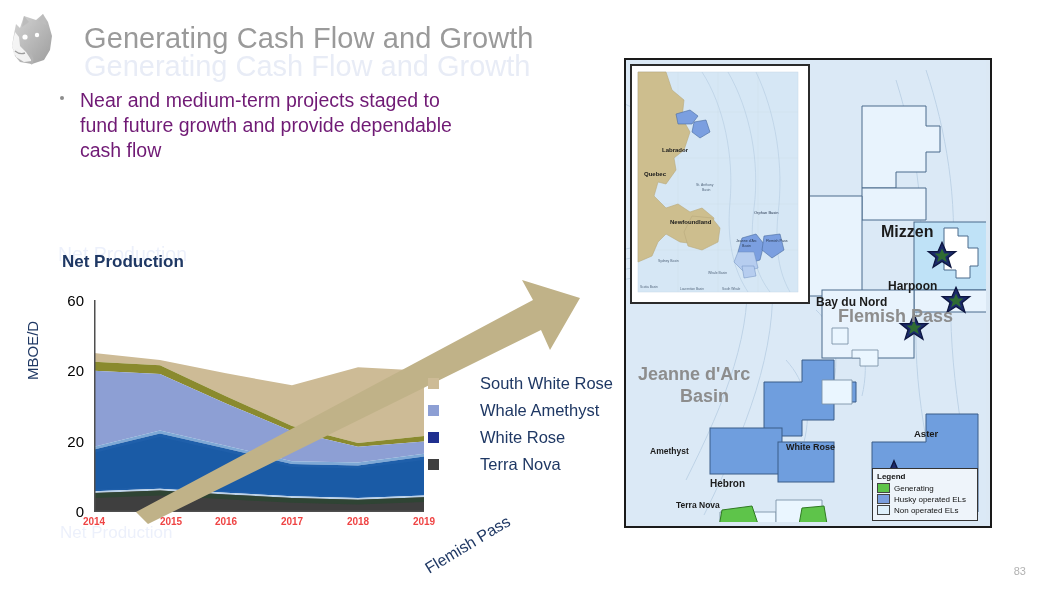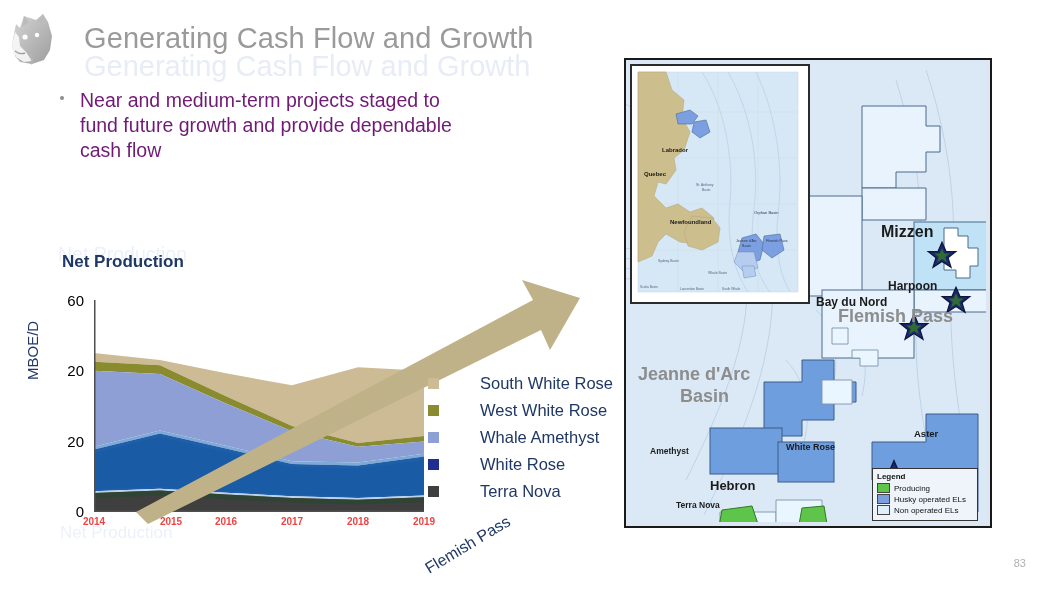"West White Rose" div.leg-row { html: <div> <span></span> <span>West White Rose</span> </div> -> none }
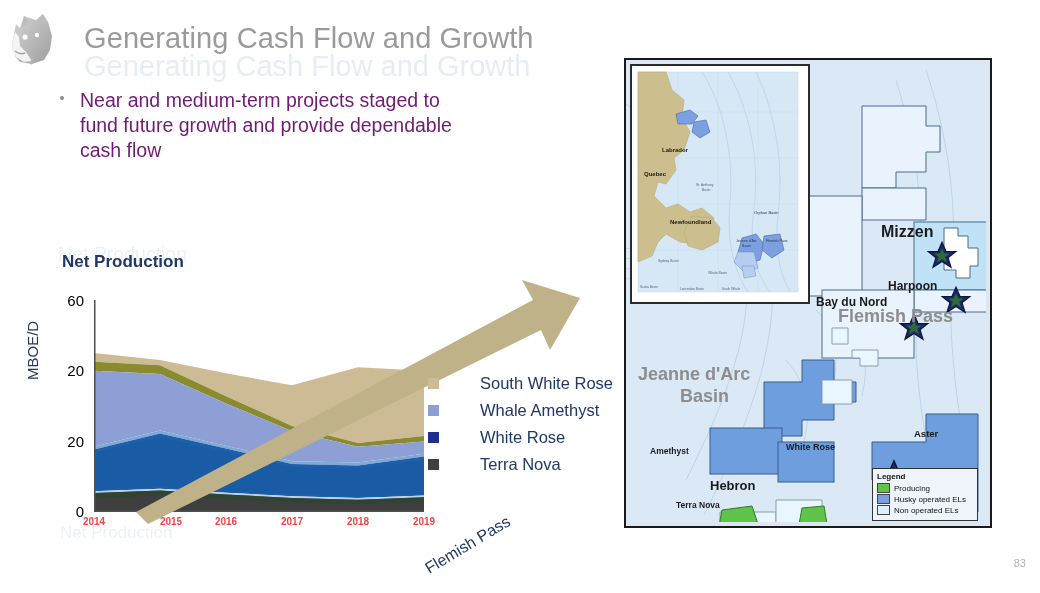"Hebron" div.maplbl { font-size: 13px -> 10px }
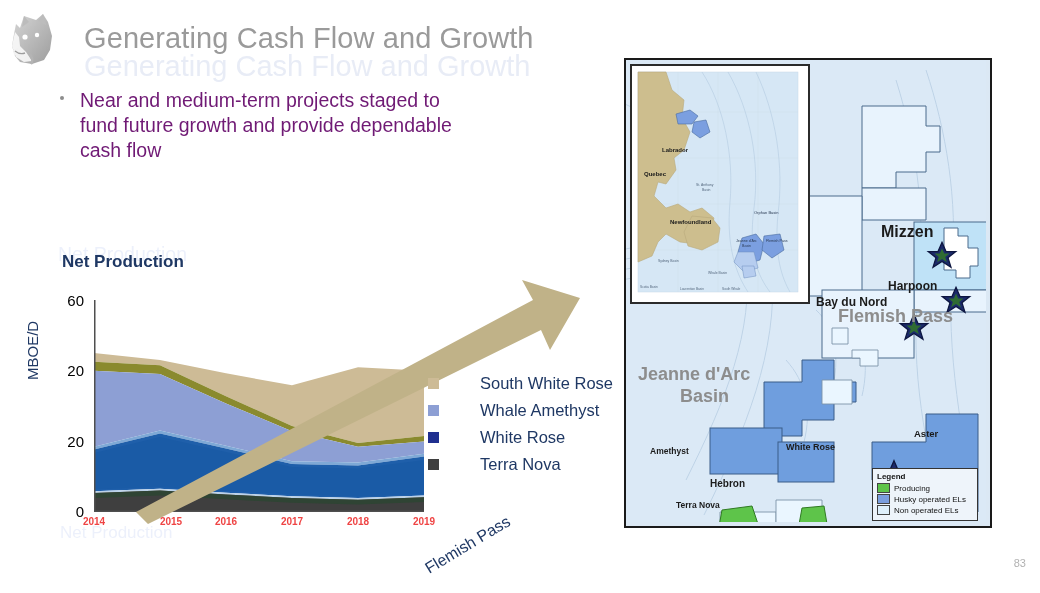"Producing" span.lg-lbl { text: Producing -> Generating }
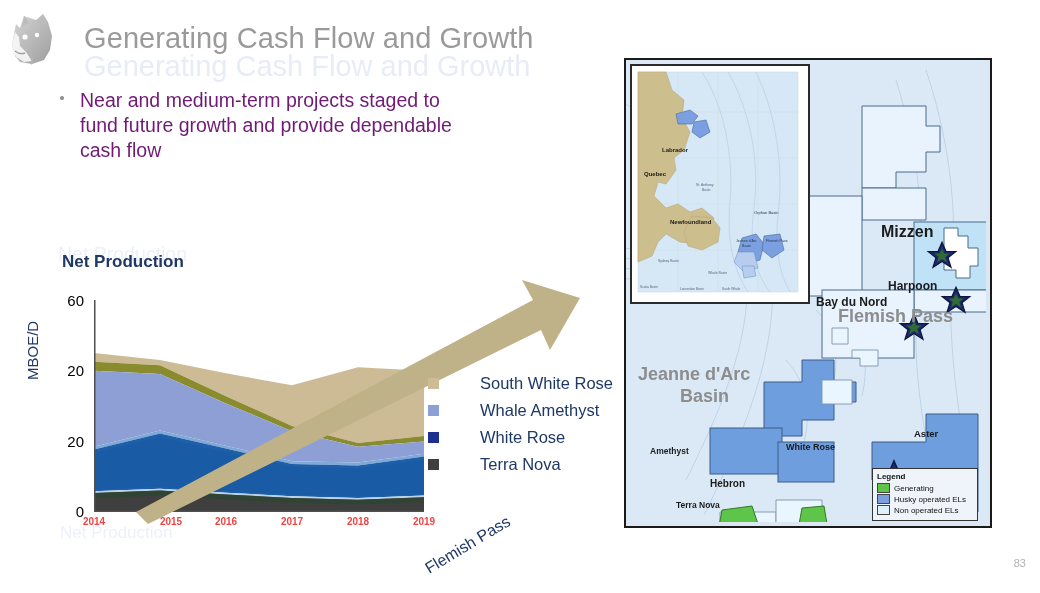"83" #page-no { bottom: 24px -> 16px }
